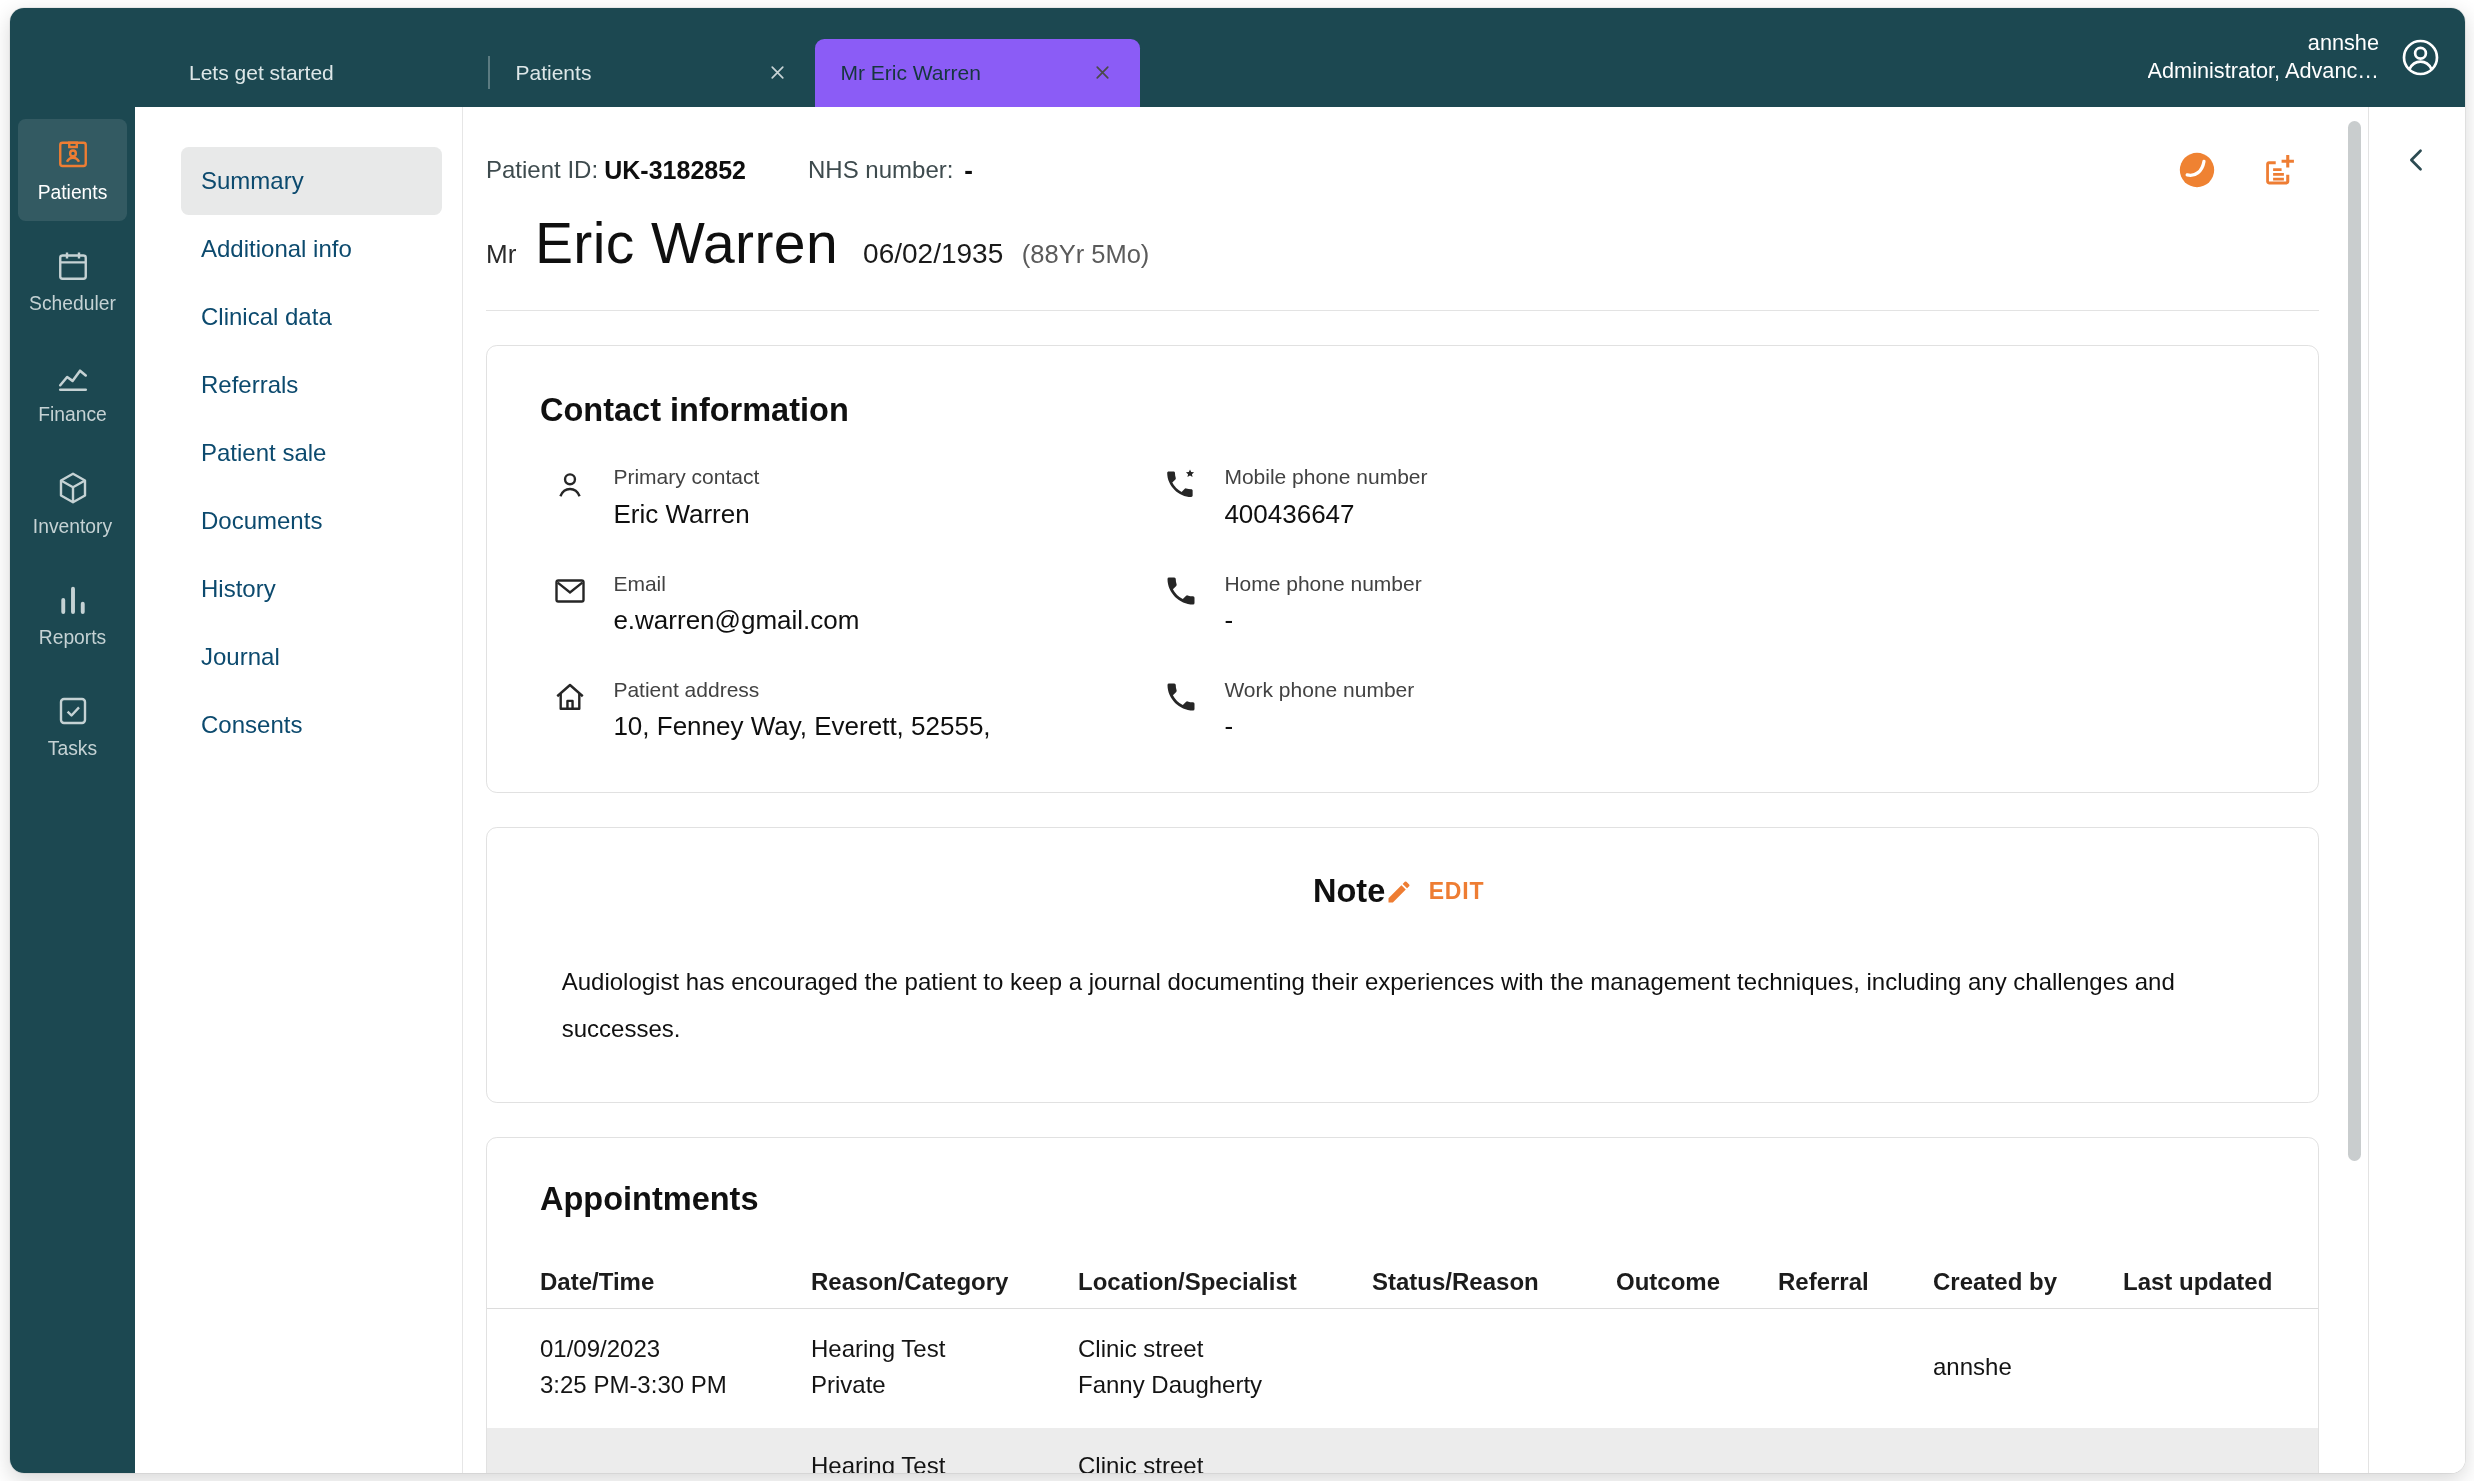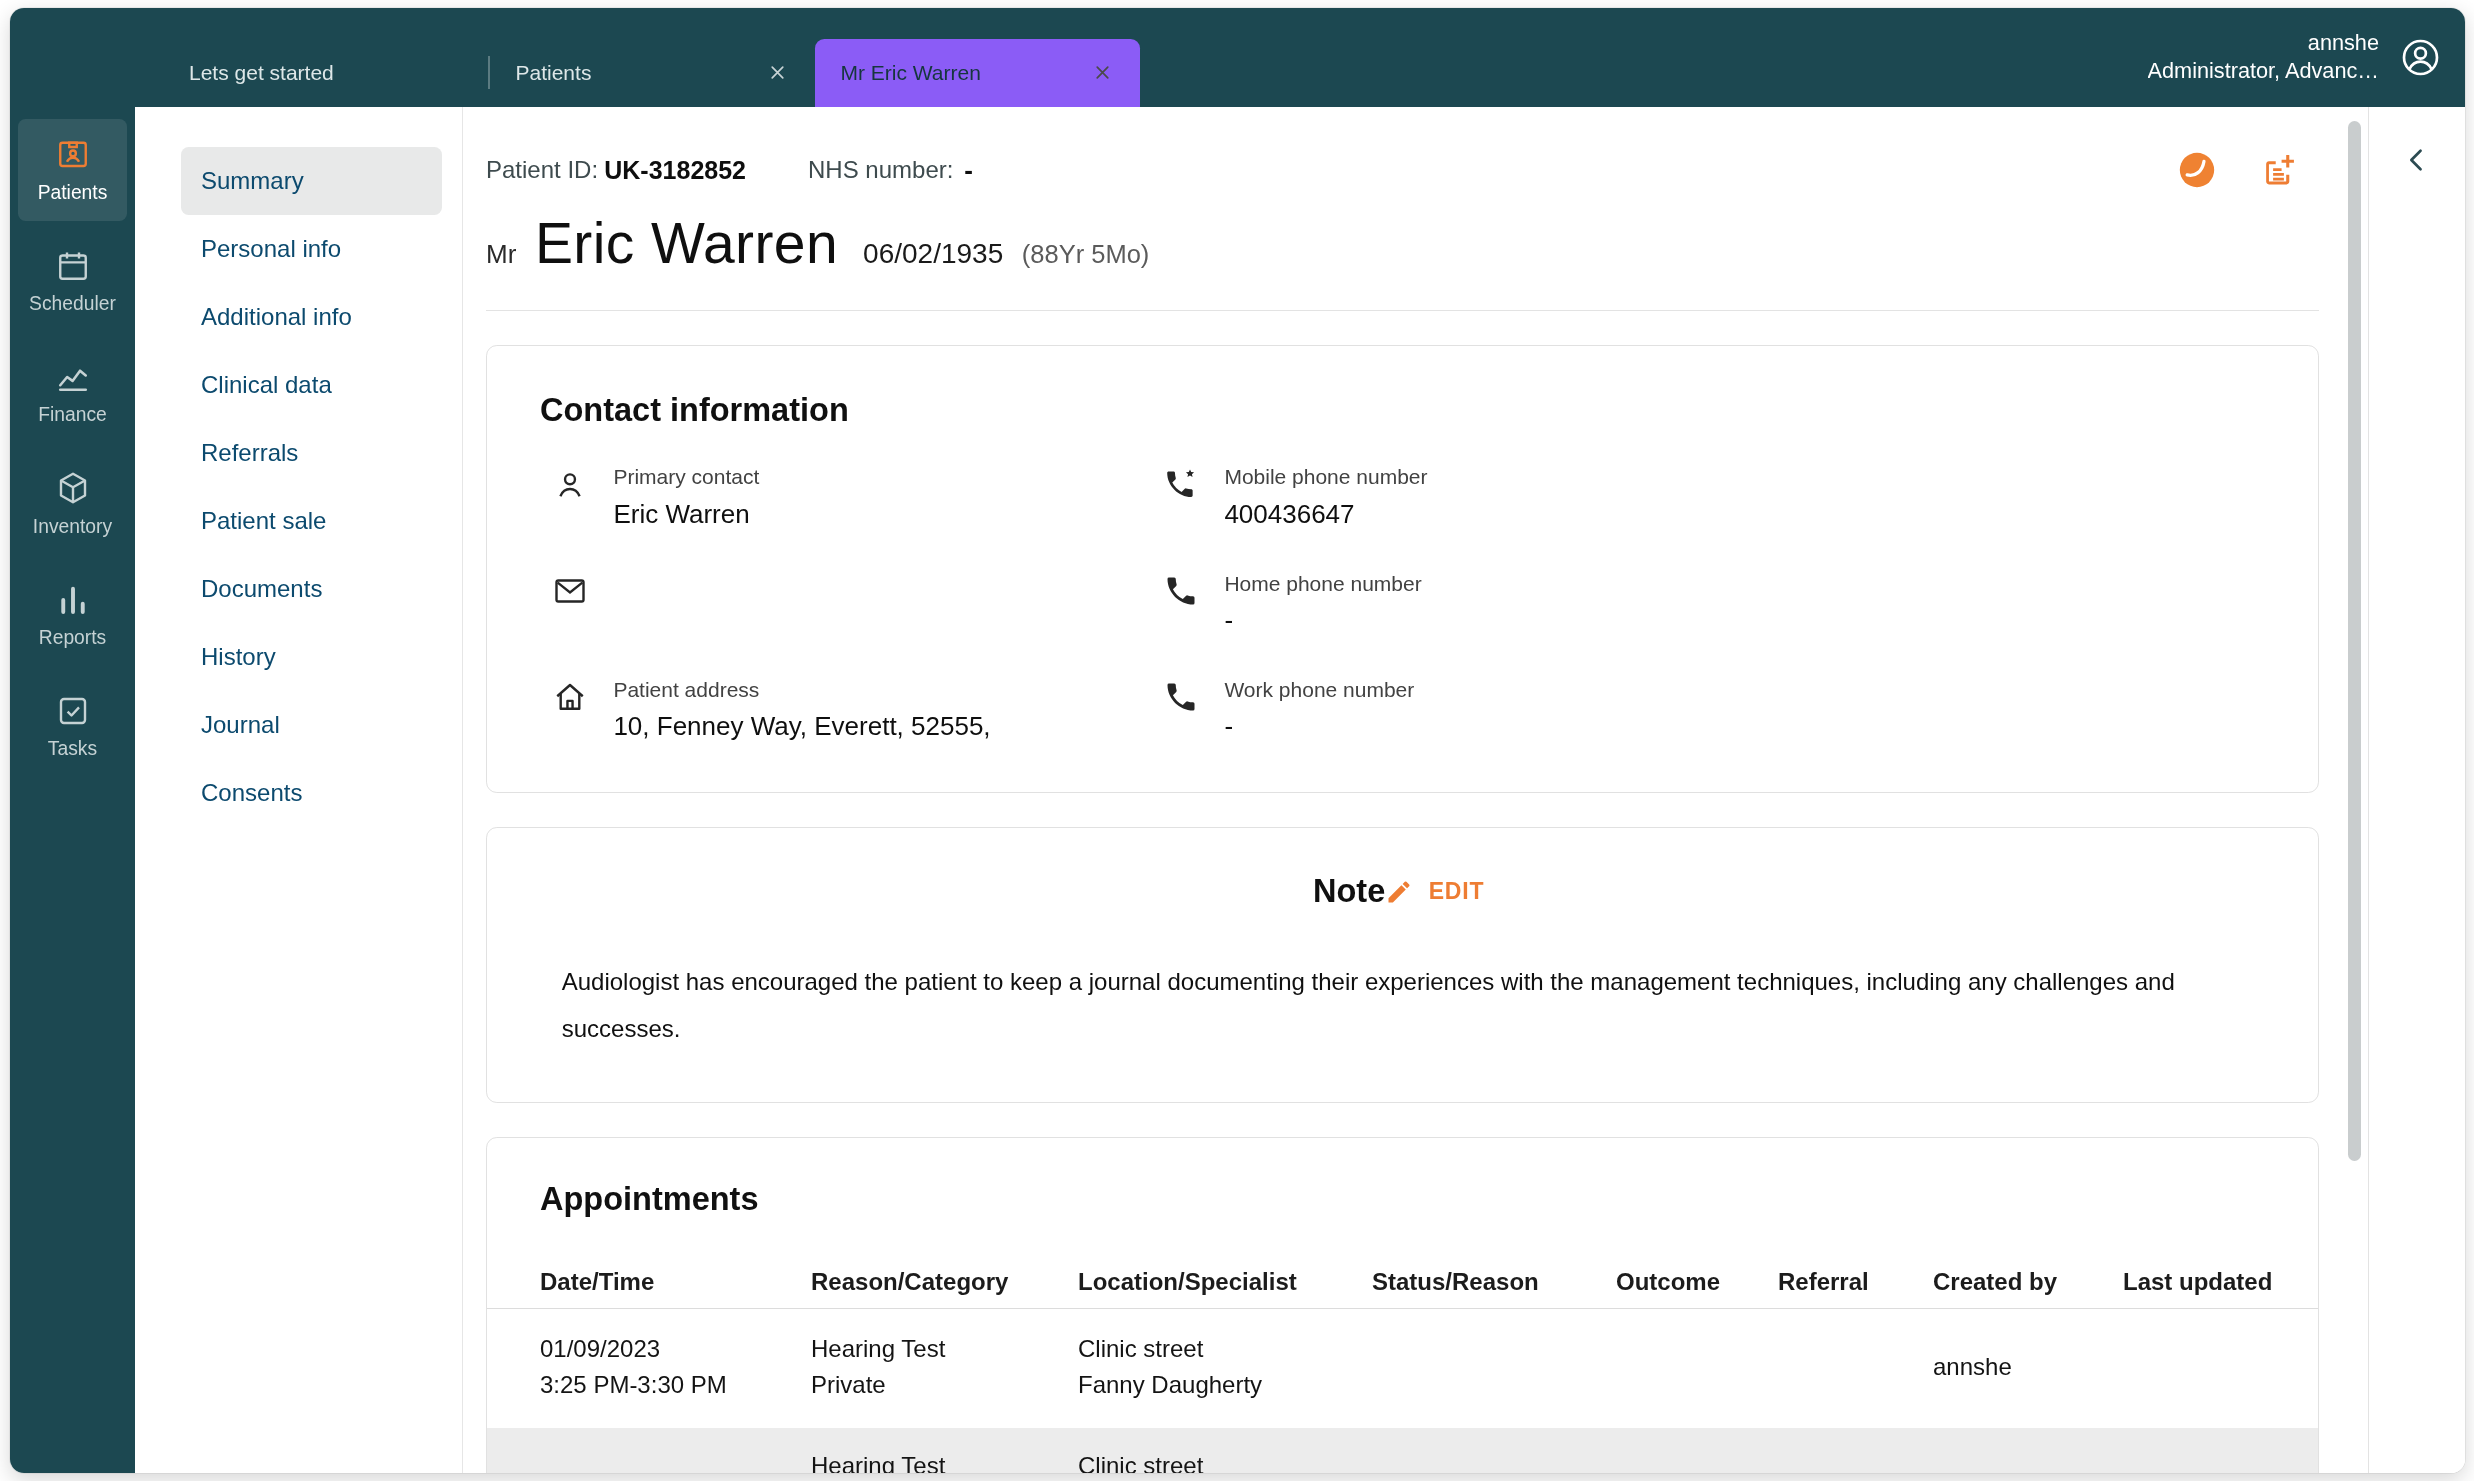"Personal info" div.subnav-item { html: <div> <span>Personal info</span> </div> -> none }
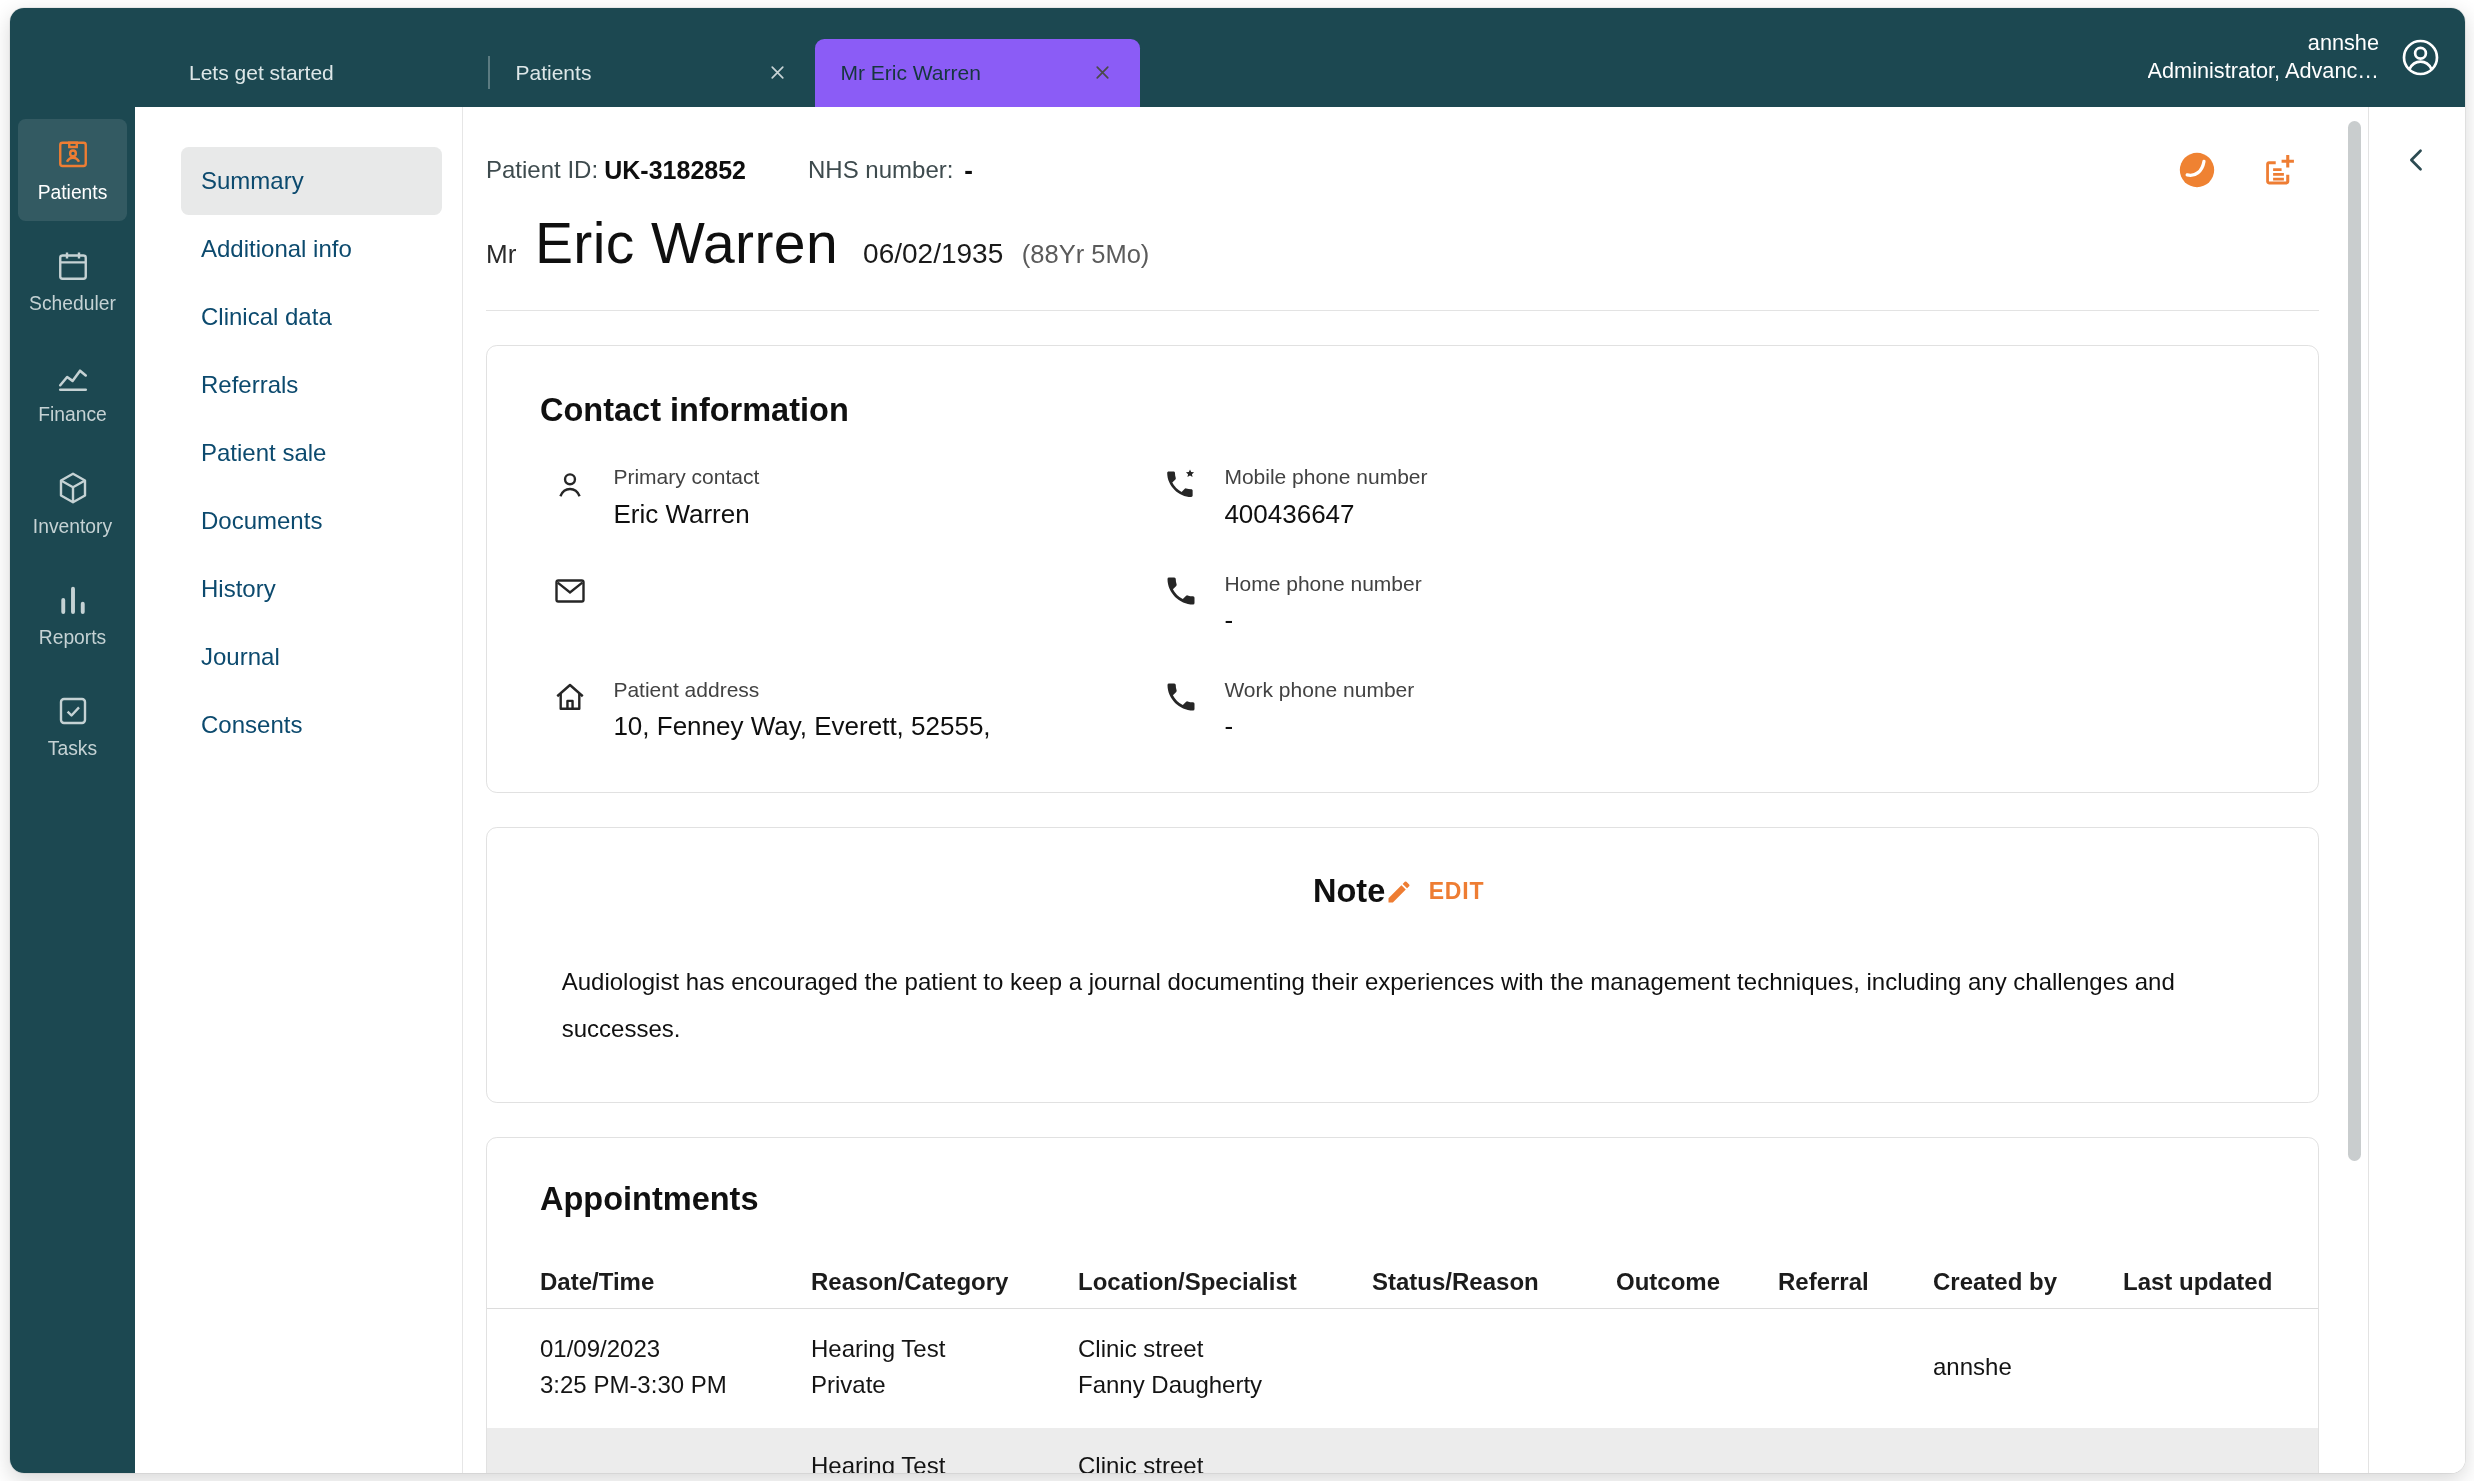"Email" span { html: none -> <span> <div>Email</div> <div>e.warren@gmail.com</div> </span> }
